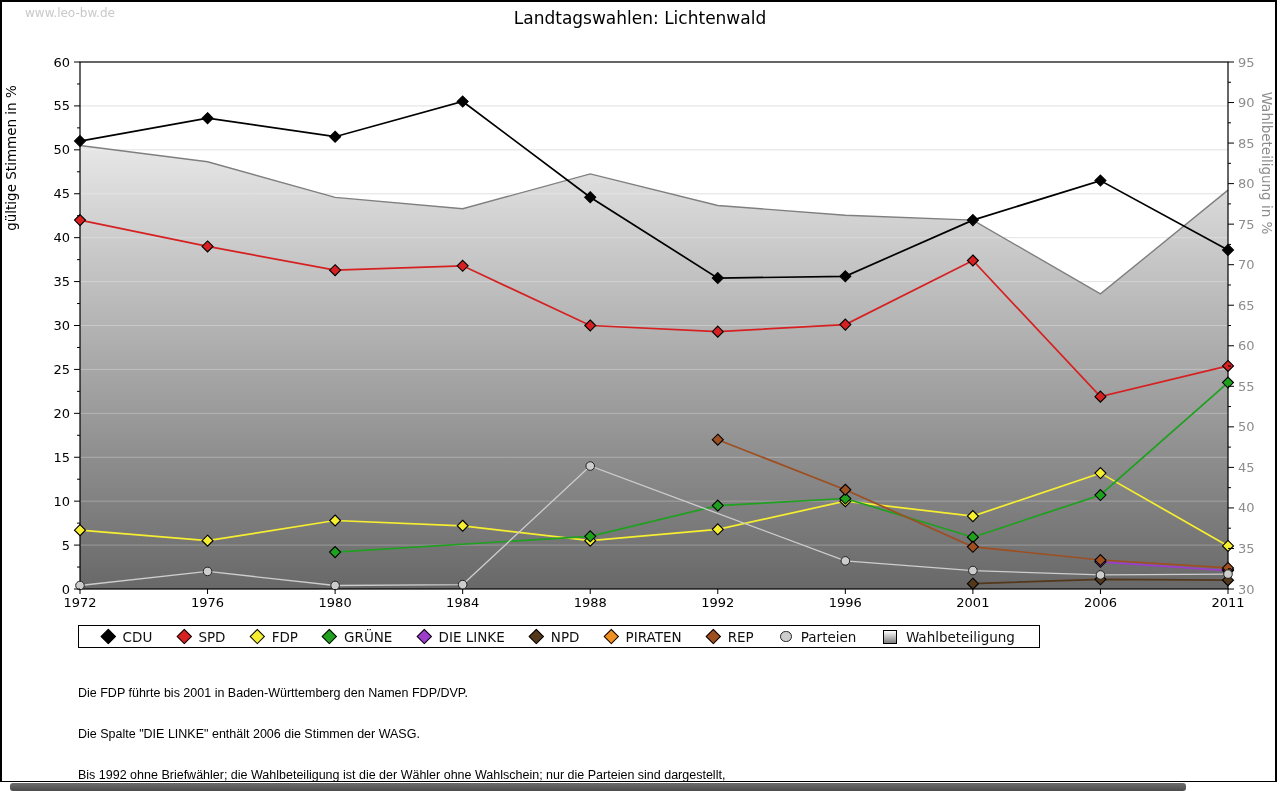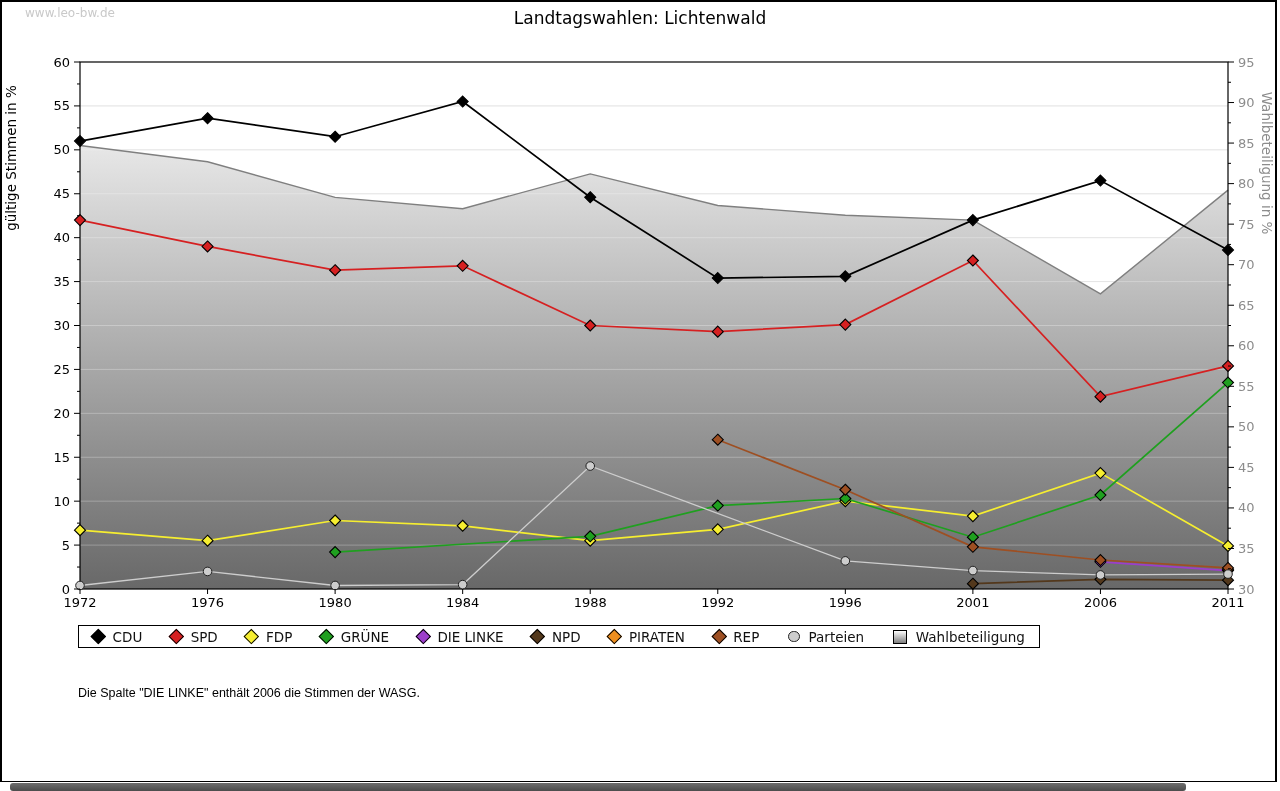"CDU" #legend { padding: 0 14px -> 0 24px }
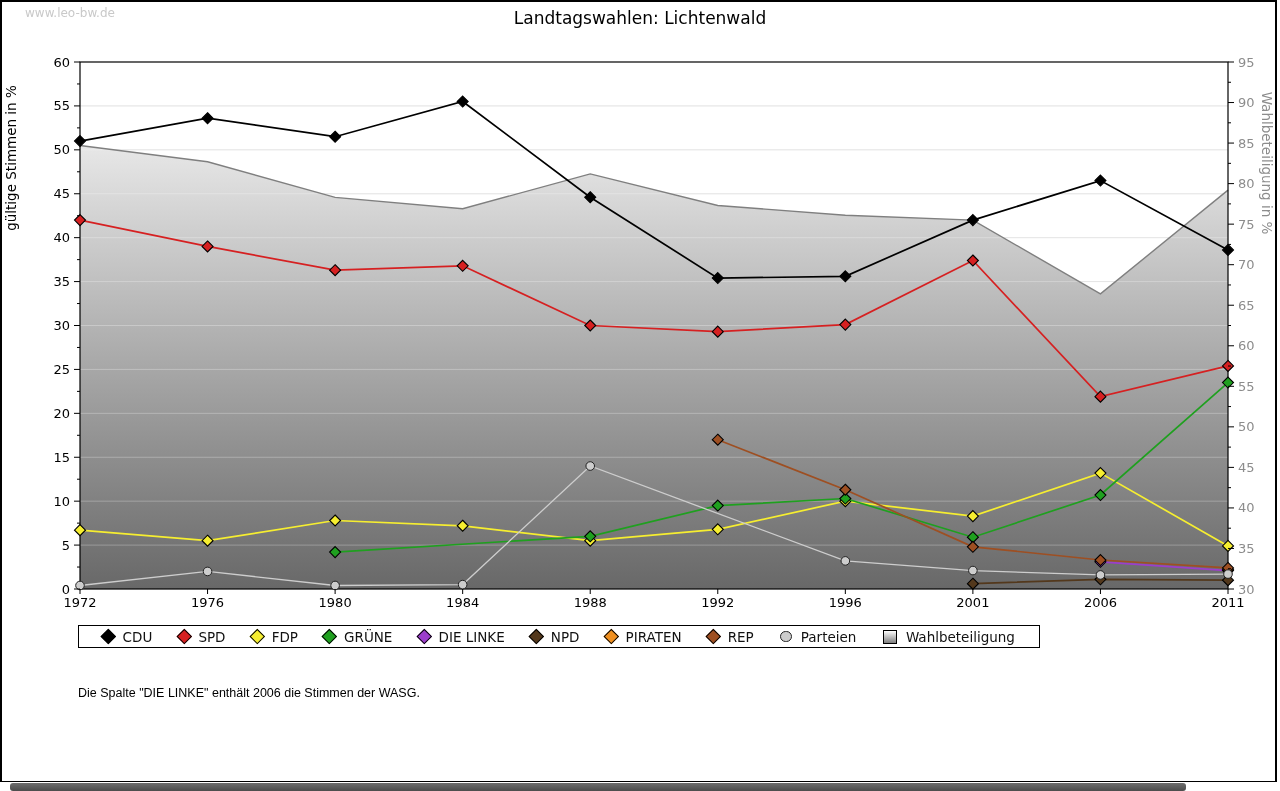"Die FDP führte bis 2001" div { html: none -> <div>Die FDP führte bis 2001 in Baden-Württemberg den Namen FDP/DVP.</div> }
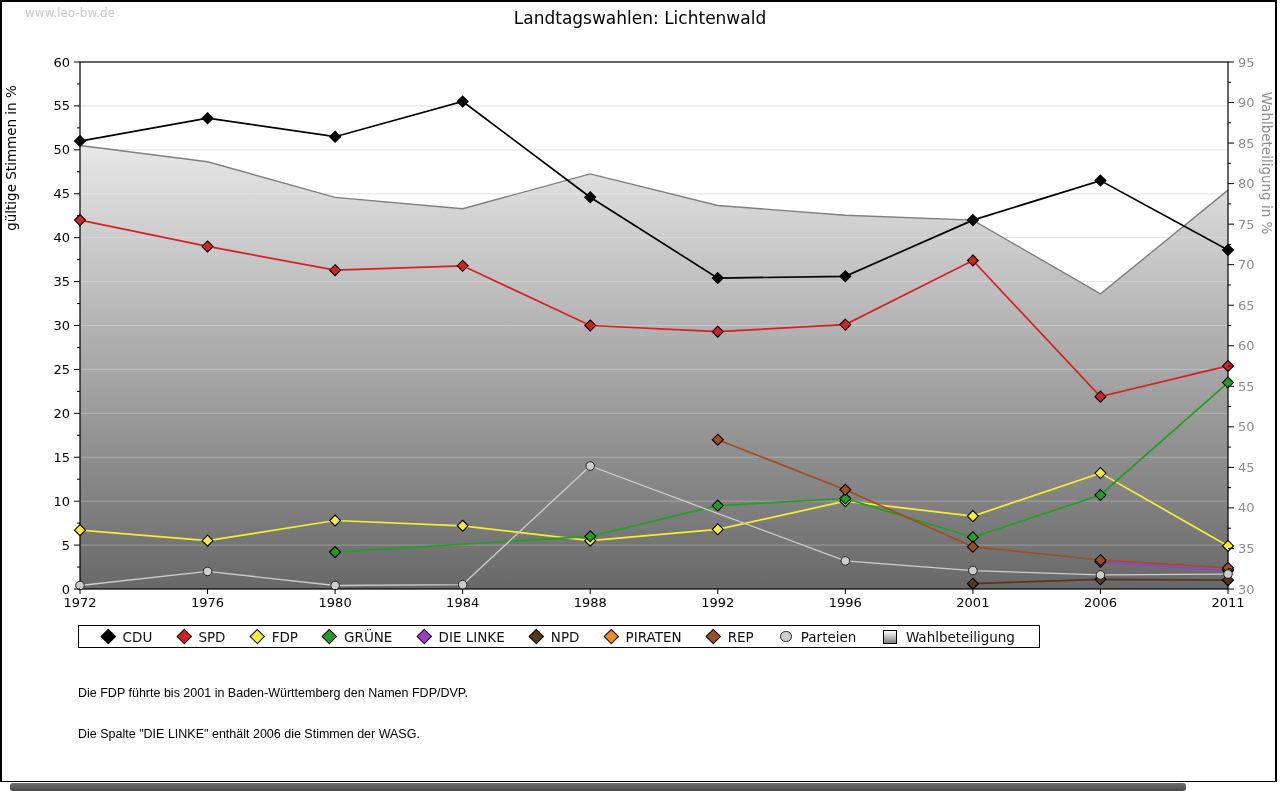"Bis 1992 ohne Briefwähler; die" div { html: none -> <div>Bis 1992 ohne Briefwähler; die Wahlbeteiligung ist die der Wähler ohne Wahlschein; nur die Parteien sind dargestellt,</div> }
